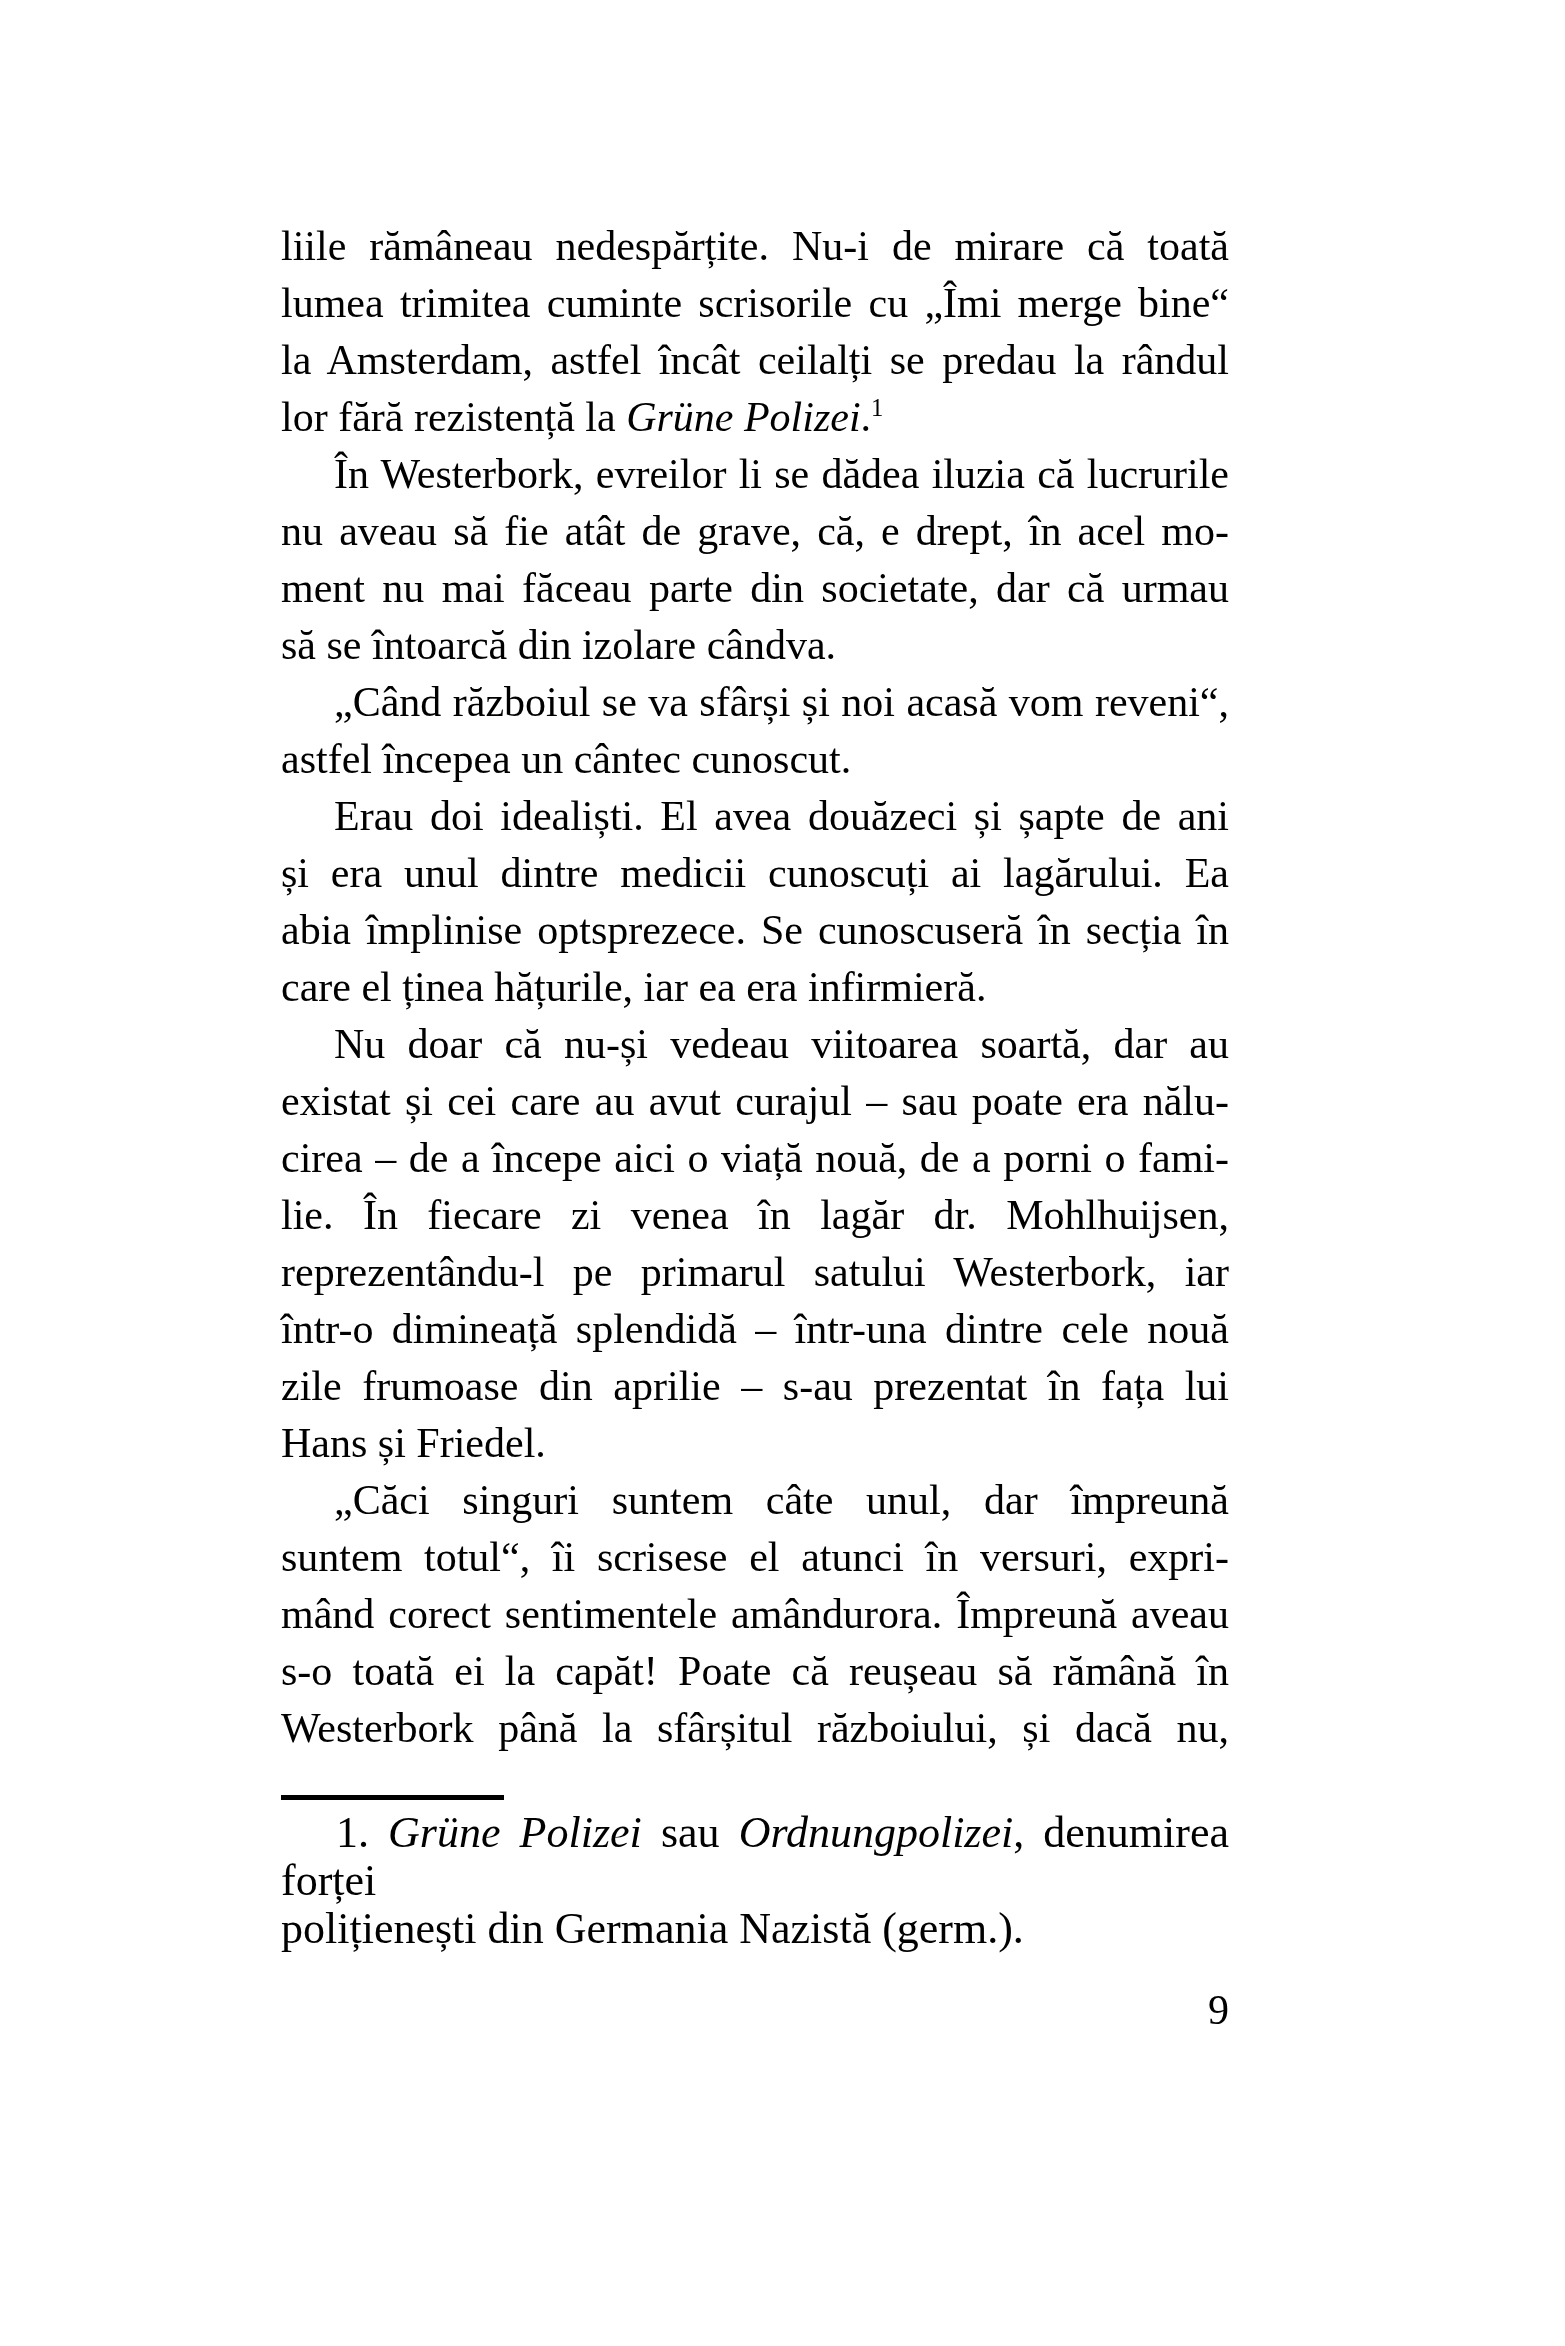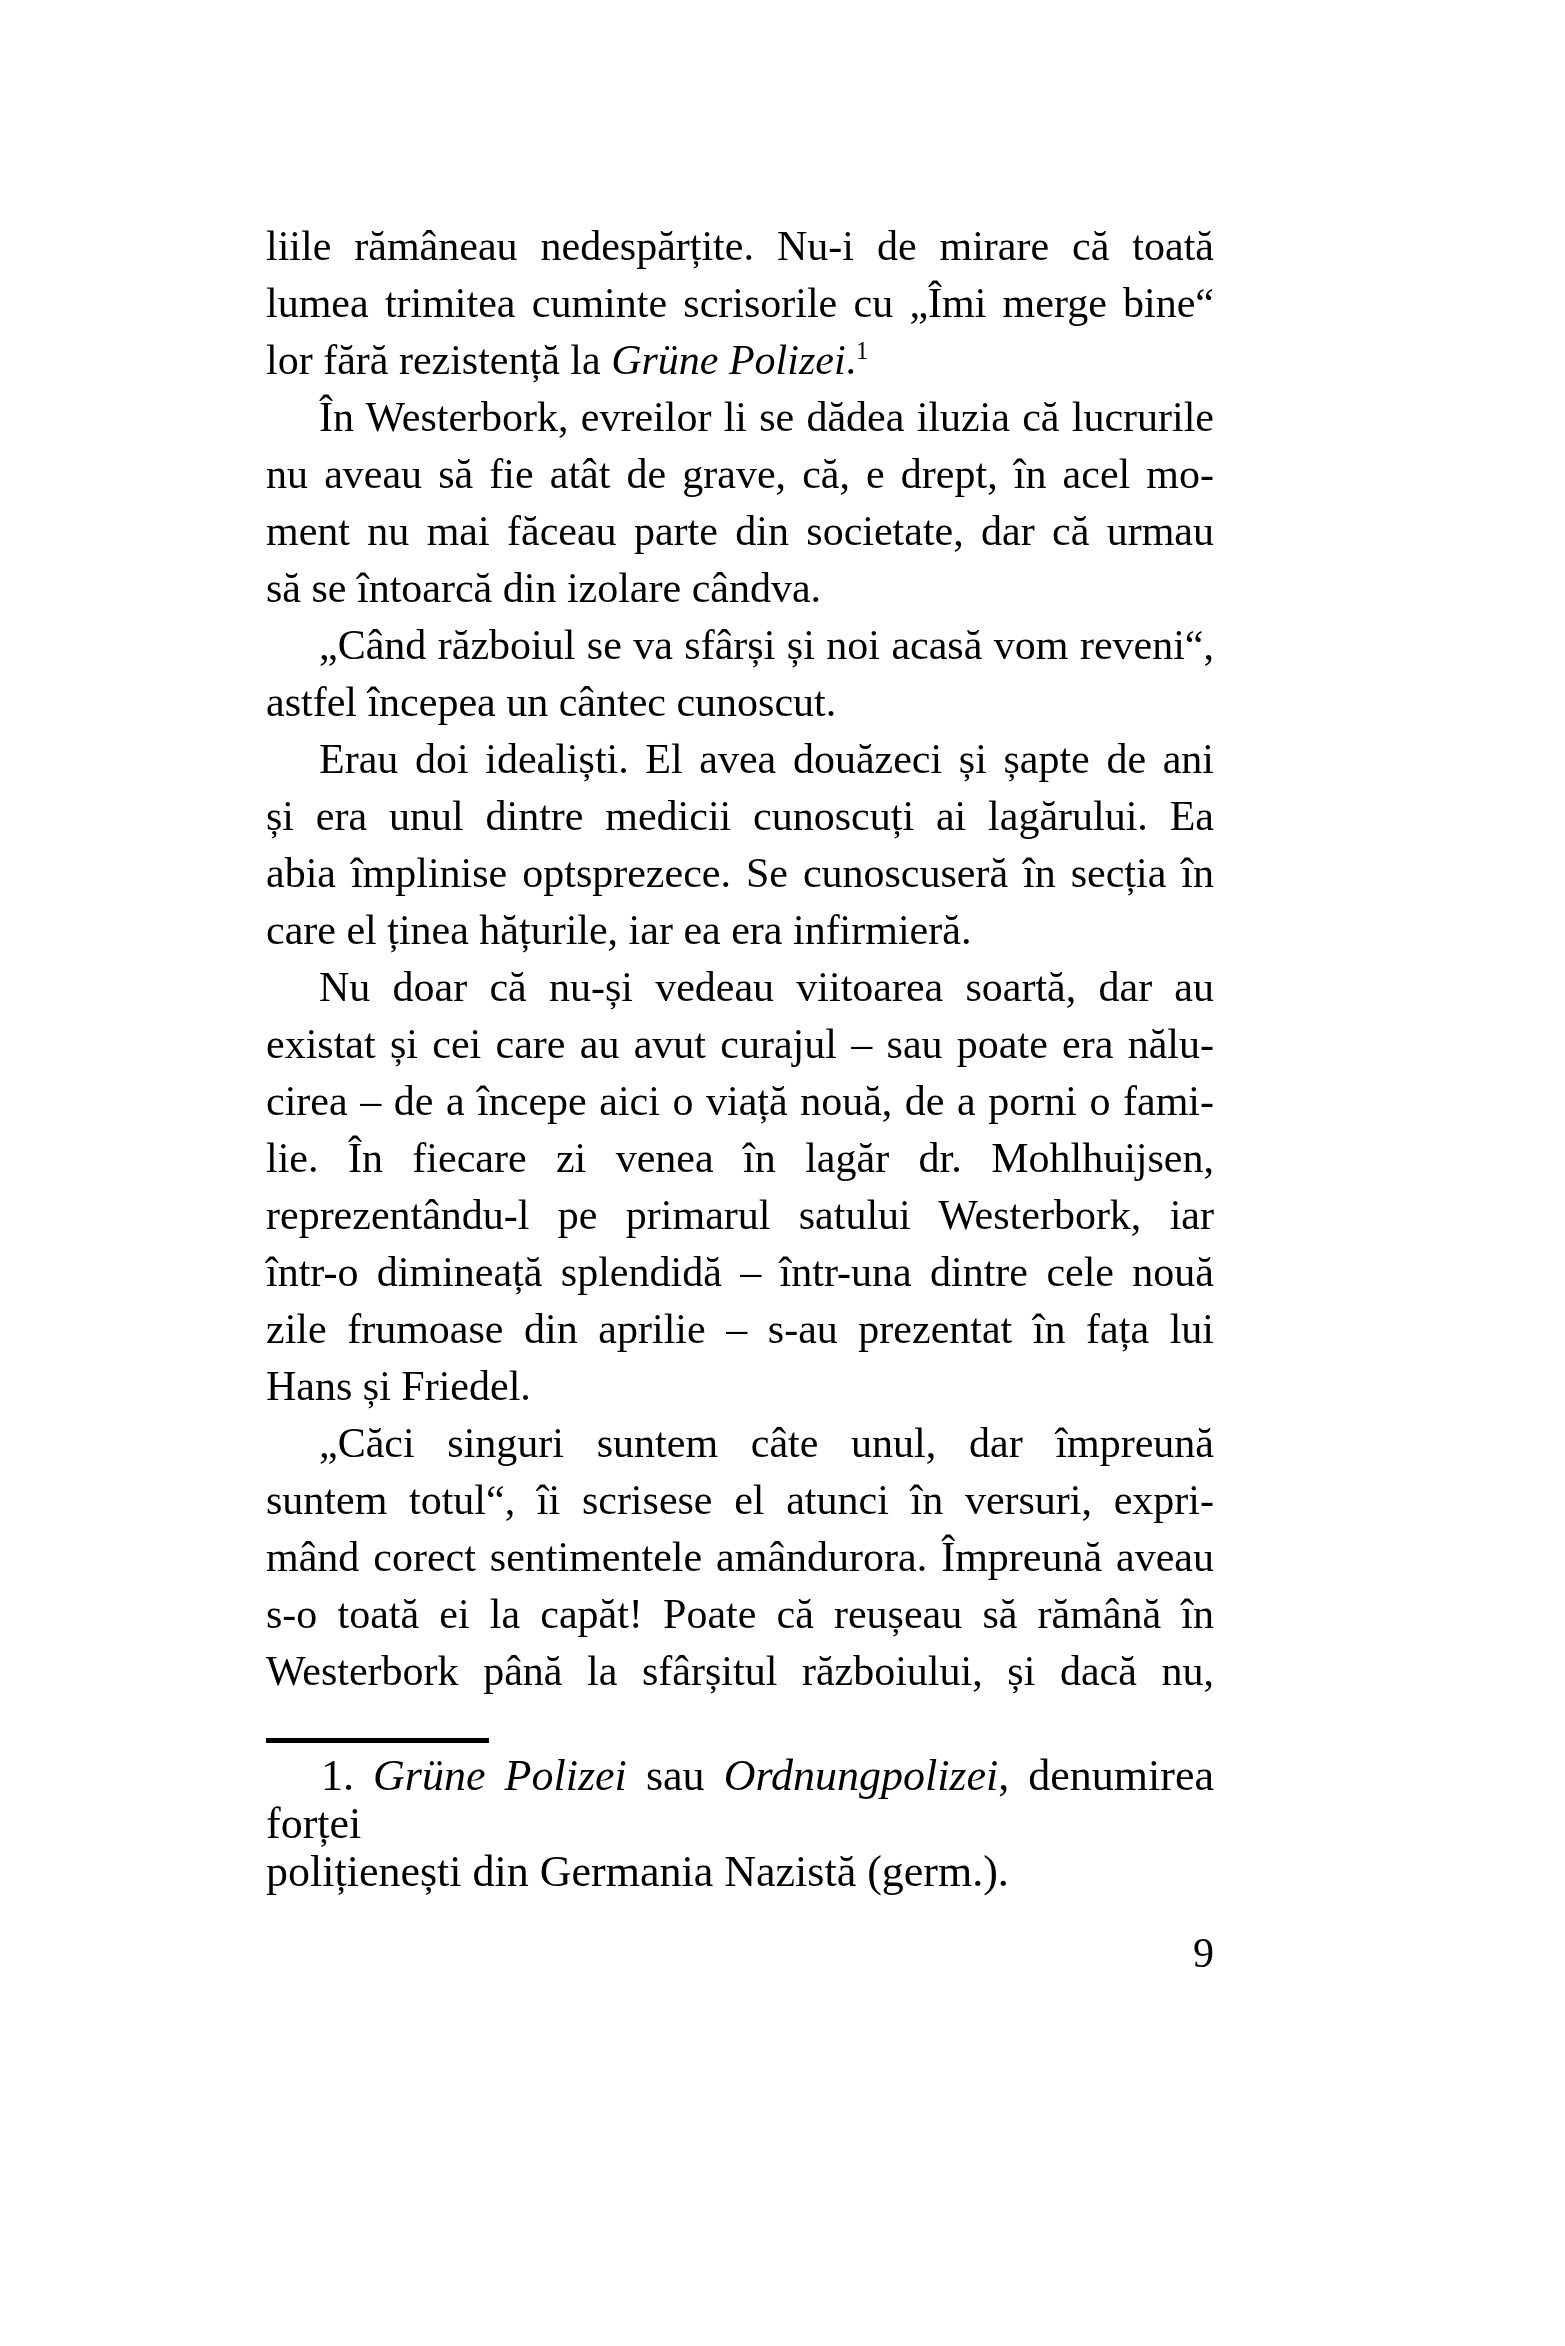"liile rămâneau nedespărțite. Nu-i de" .text-col { left: 266px -> 281px }
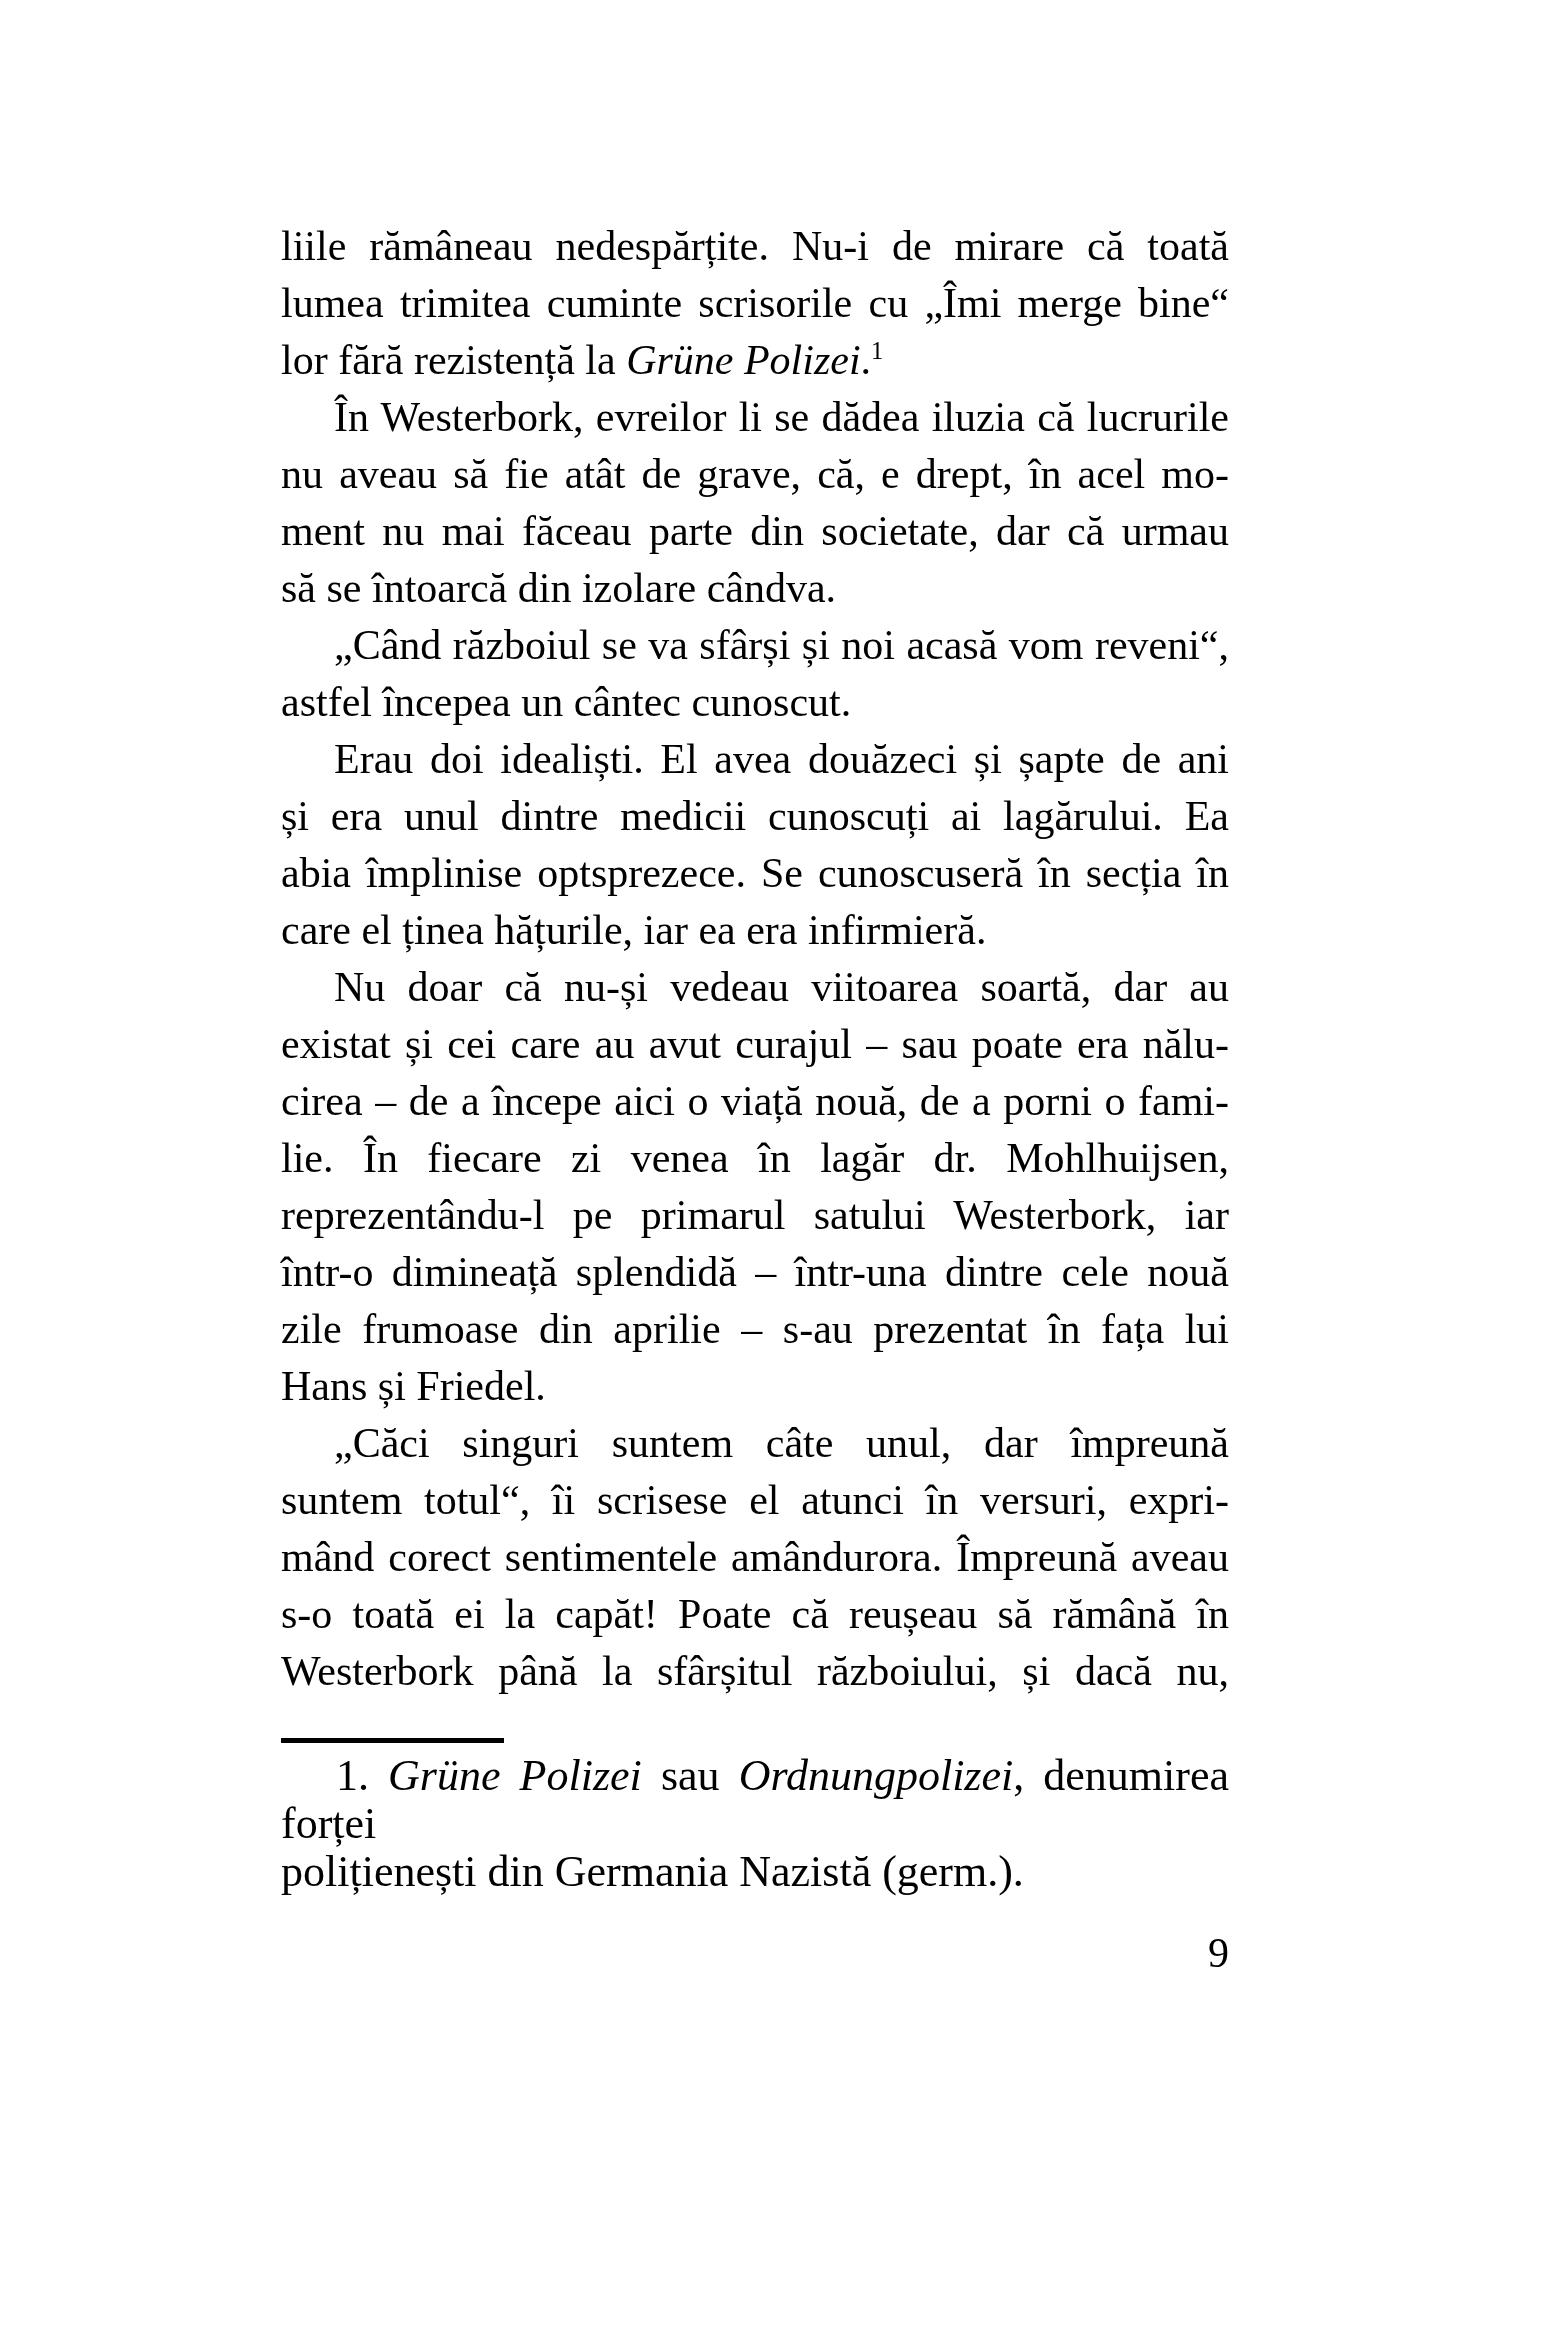"la Amsterdam, astfel încât ceilalți" div.line { html: none -> <div><span>la Amsterdam, astfel încât ceilalți se predau la rândul</span></div> }
